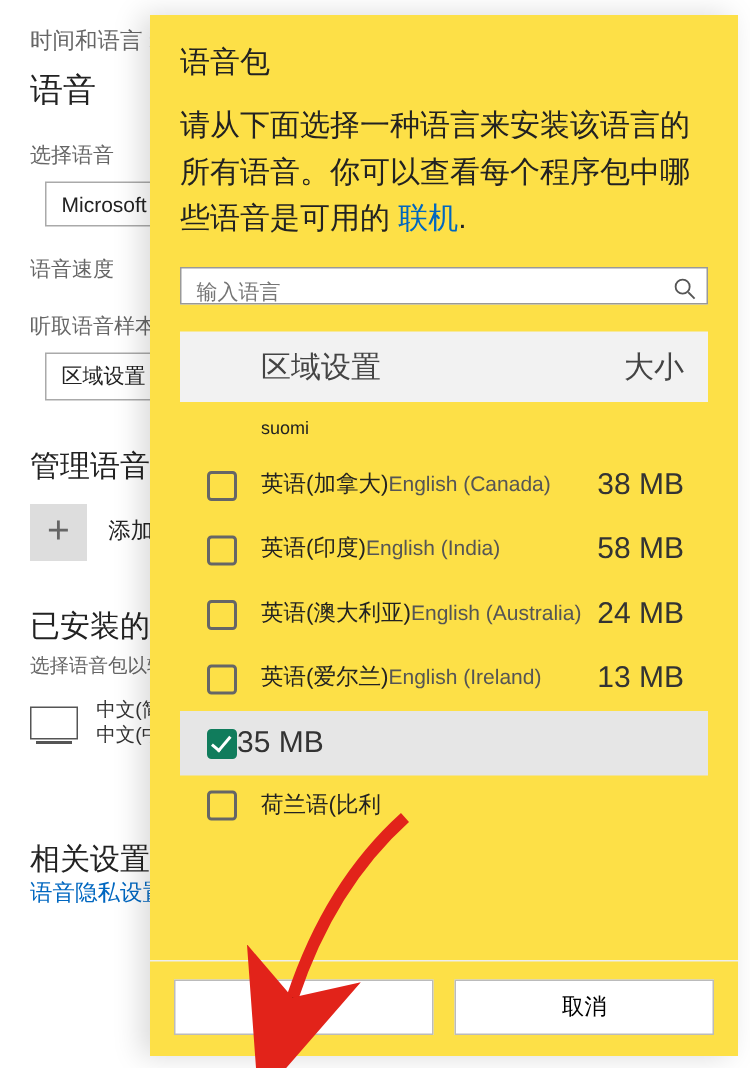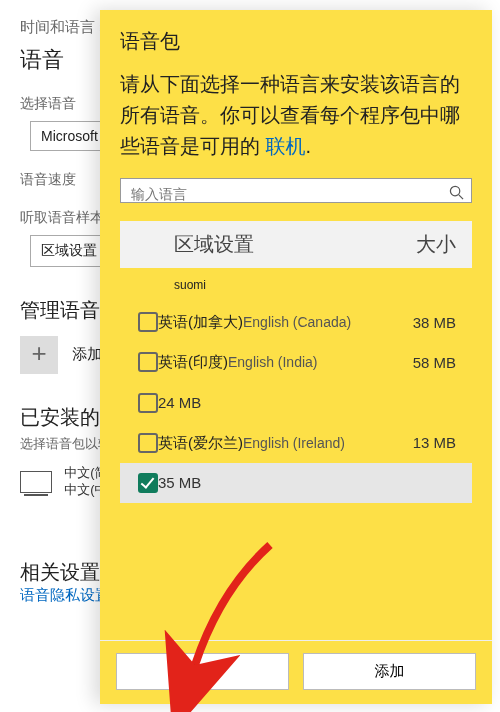"英语(加拿大)English (Canada)" .dlg .txt { margin-left: none -> 16px }
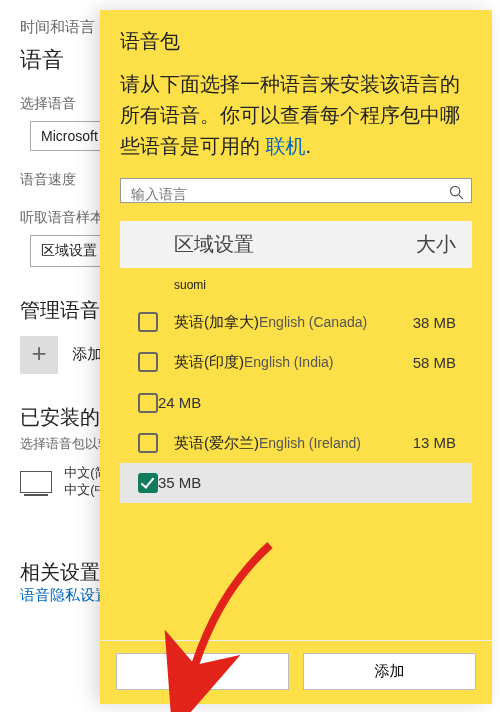"38 MB" .dlg .size { font-size: 15px -> 20px }
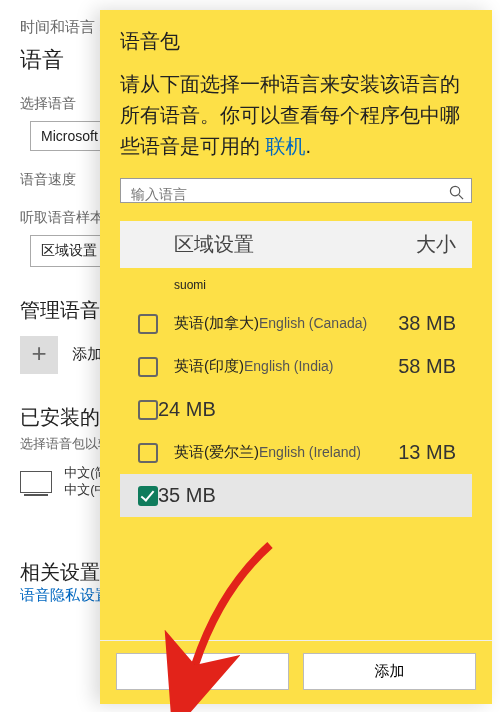"英语(澳大利亚)English (Australia)" span.txt { html: none -> <span><span>英语(澳大利亚)</span><span>English (Australia)</span></span> }
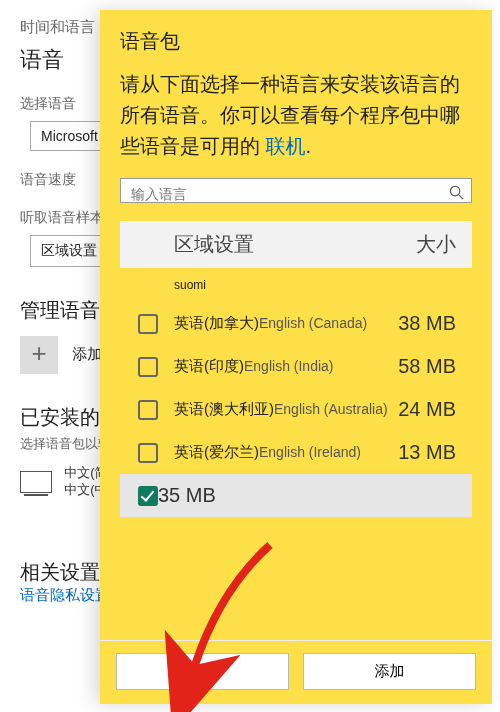"荷兰语(比利" div.item { html: none -> <div> <span></span> <span><span>荷兰语(比利</span></span> <span></span> </div> }
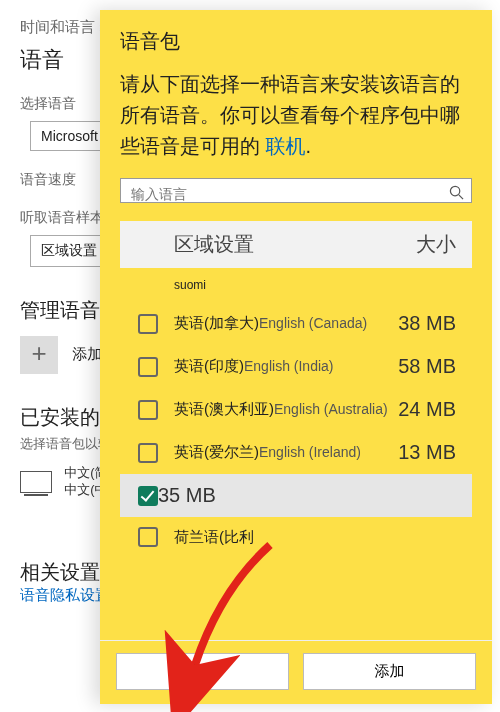"取消" button { order: before "添加" -> after "添加" }
